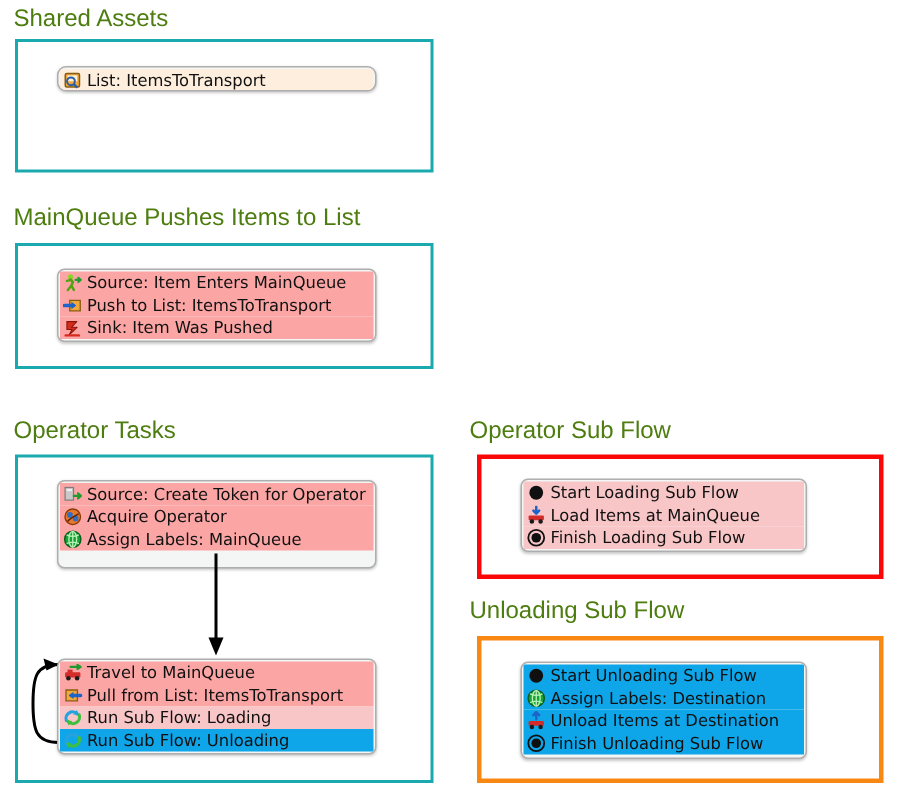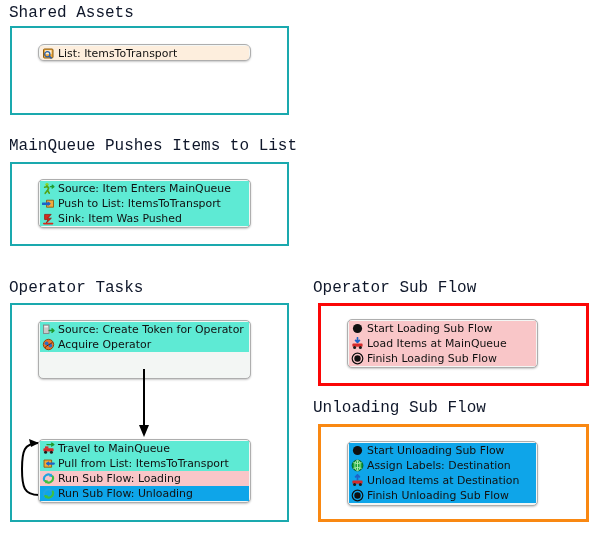"Shared Assets" .panel-title { color: #0f172a -> #4d7c0f; font-family: Liberation Mono, monospace -> Liberation Sans, sans-serif }
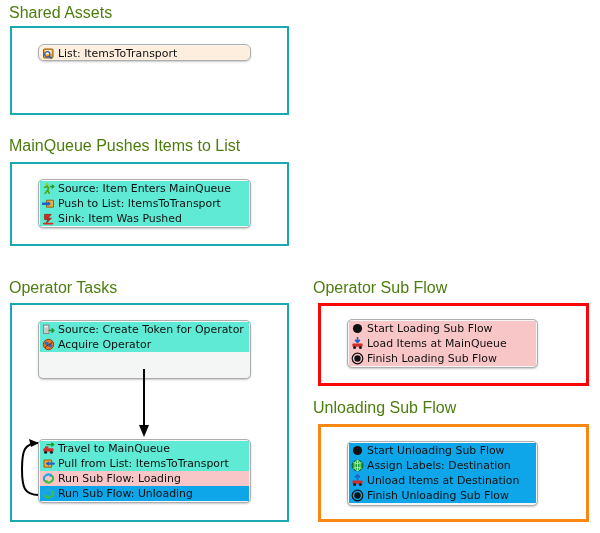"Source: Item Enters MainQueue" .bg-mint { background: #5eead4 -> #fca5a5 }
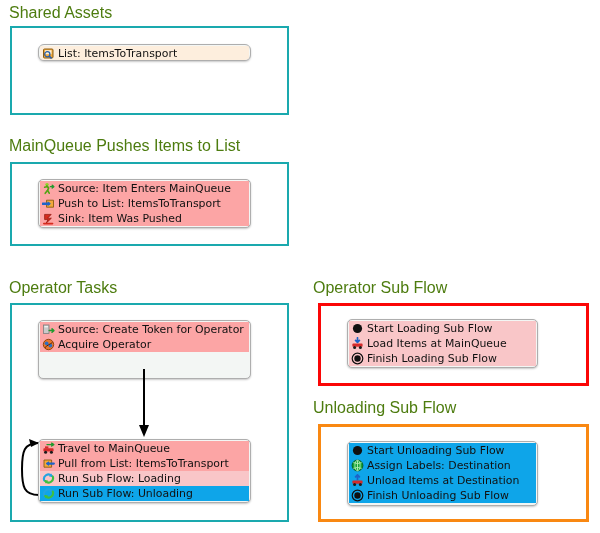"Assign Labels: MainQueue" div.row { html: none -> <div> <span> <svg> <circle></circle> <path></path> <ellipse></ellipse> </svg> </span> <span>Assign Labels: MainQueue</span> </div> }
